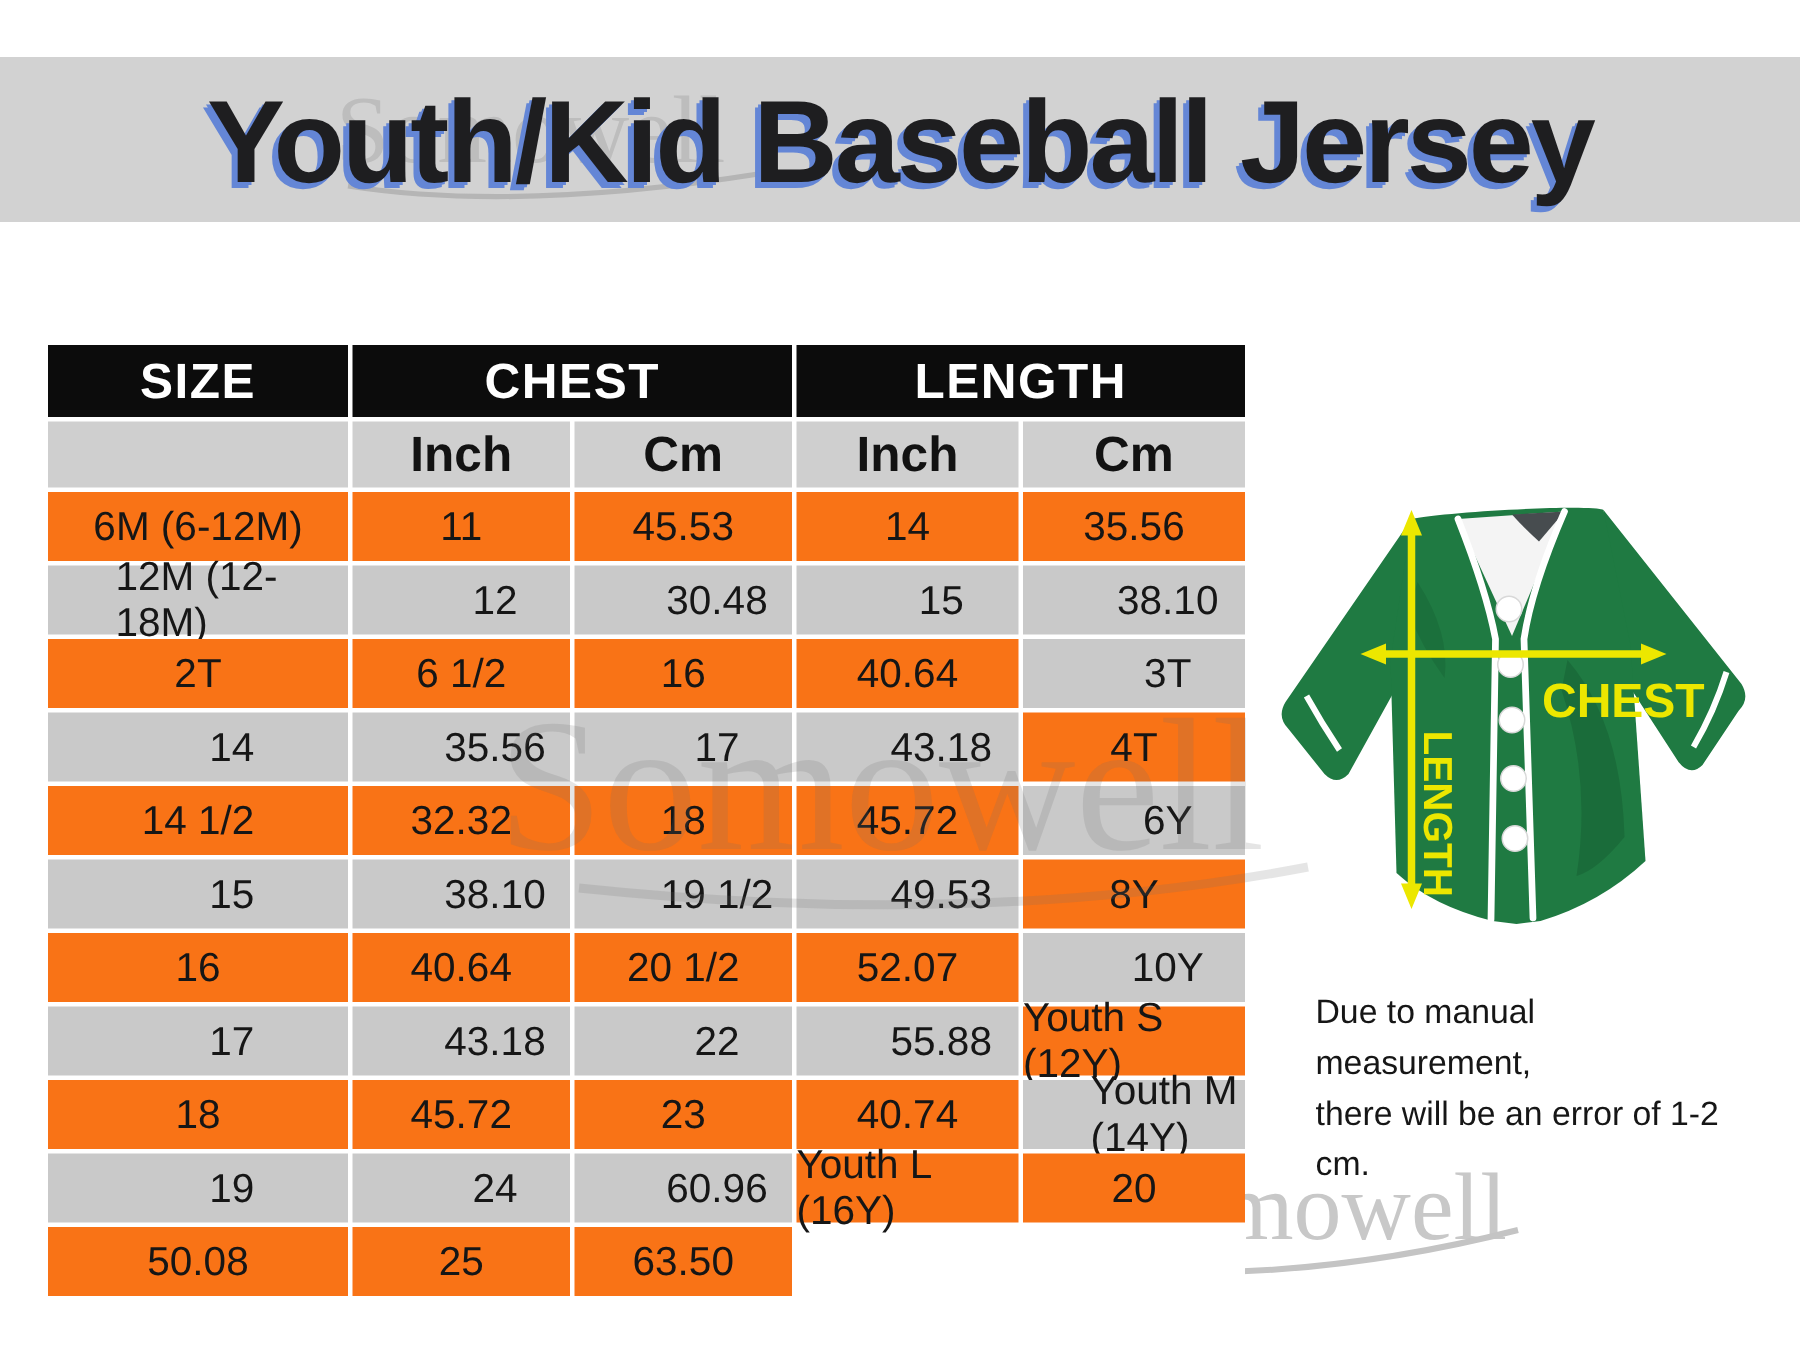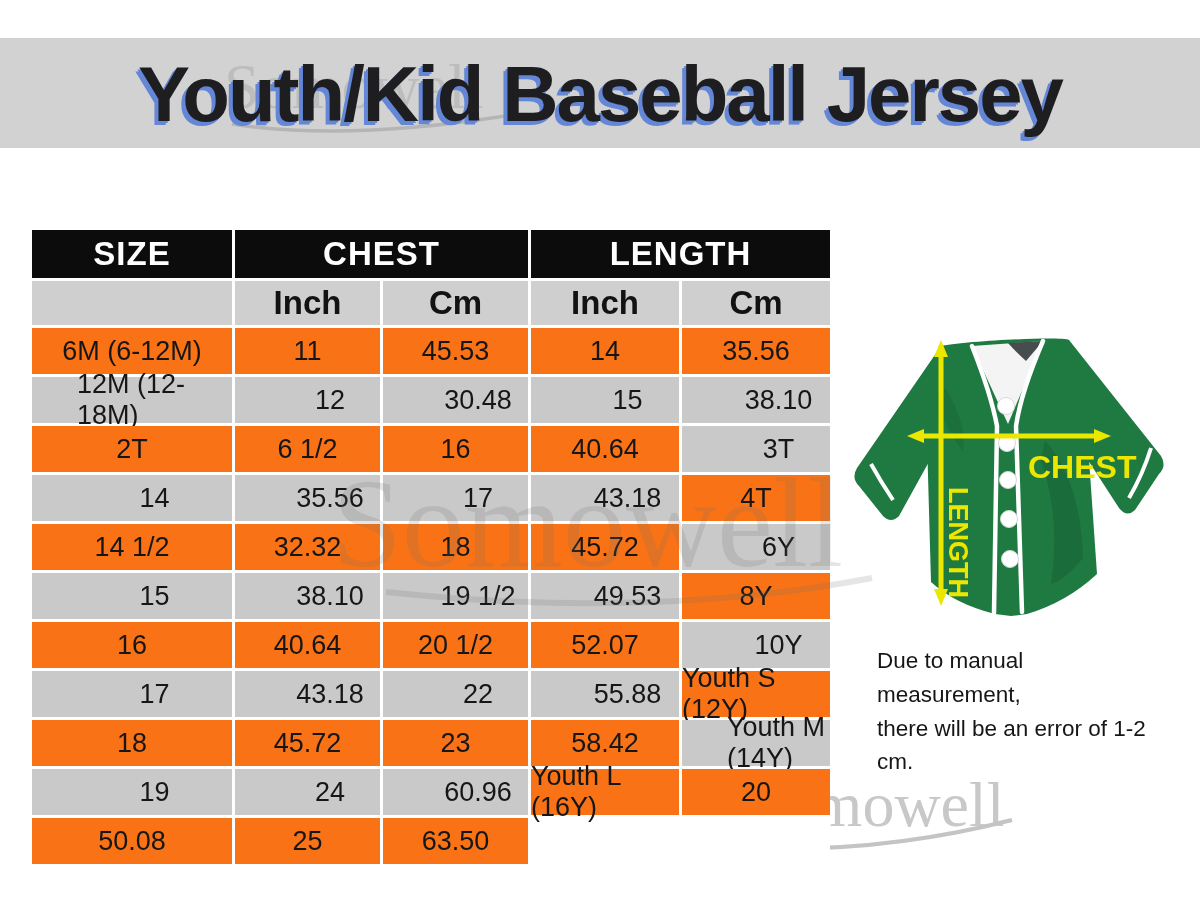"Due to manual measurement," .note { top: 644px -> 658px }
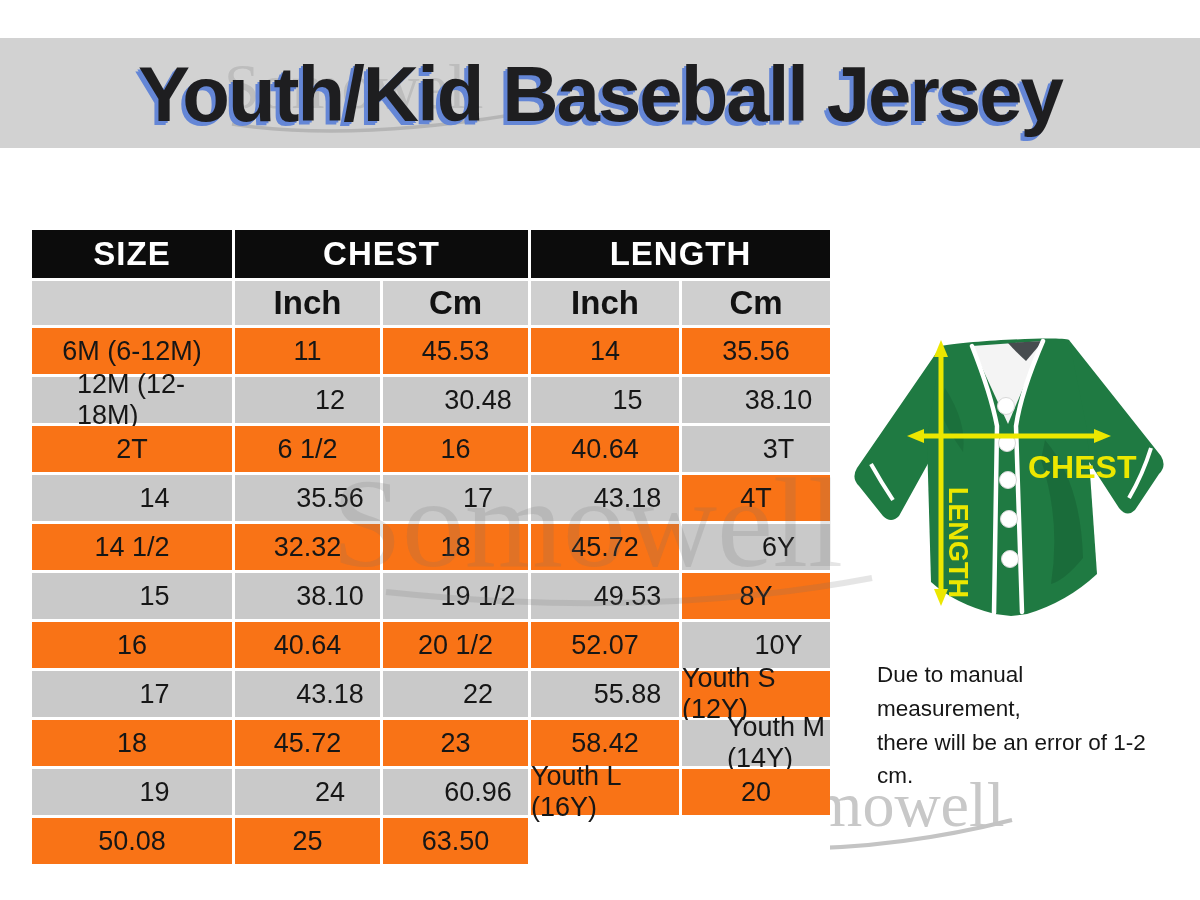"58.42" div.cell { text: 58.42 -> 40.74 }
